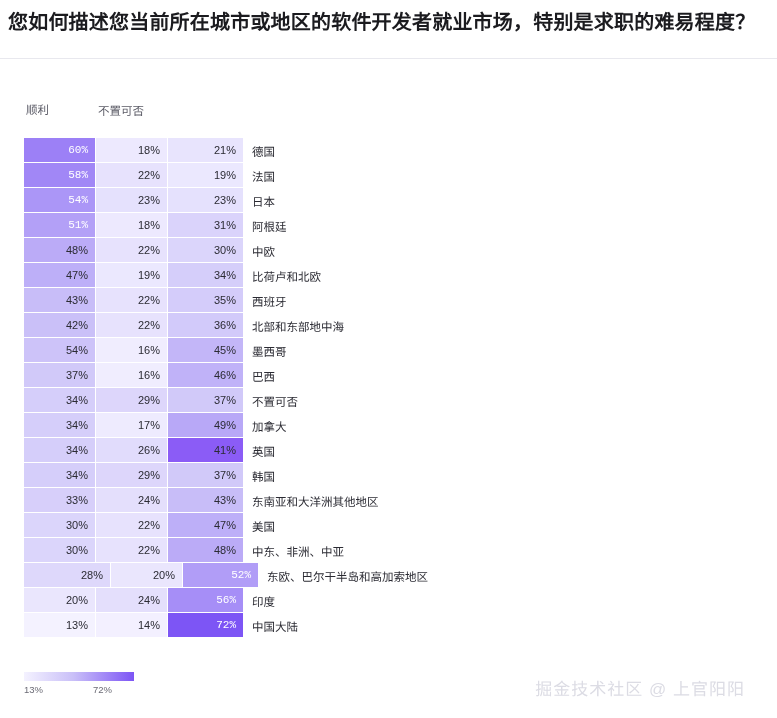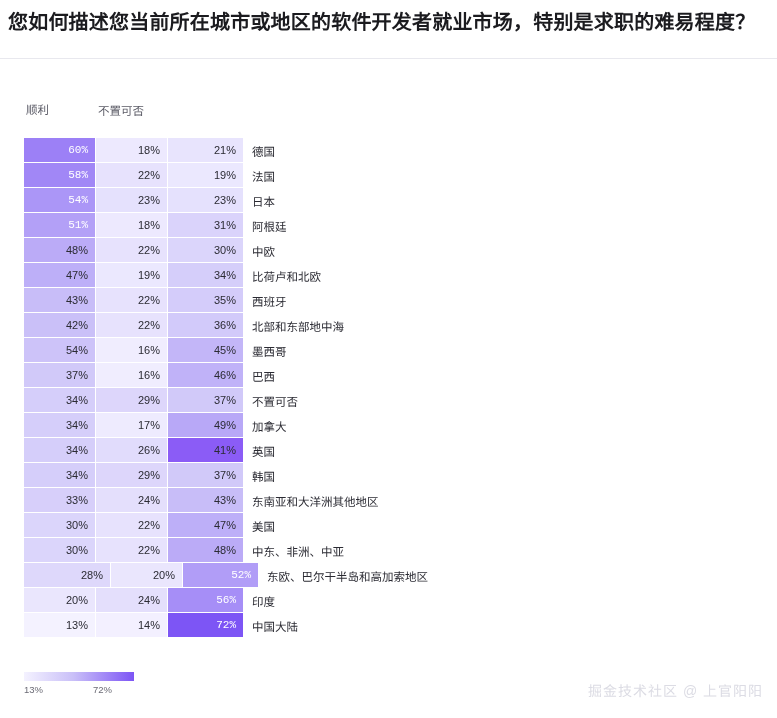"掘金技术社区 @ 上官阳阳" .watermark { font-size: 14px -> 17px; right: 14px -> 32px }
